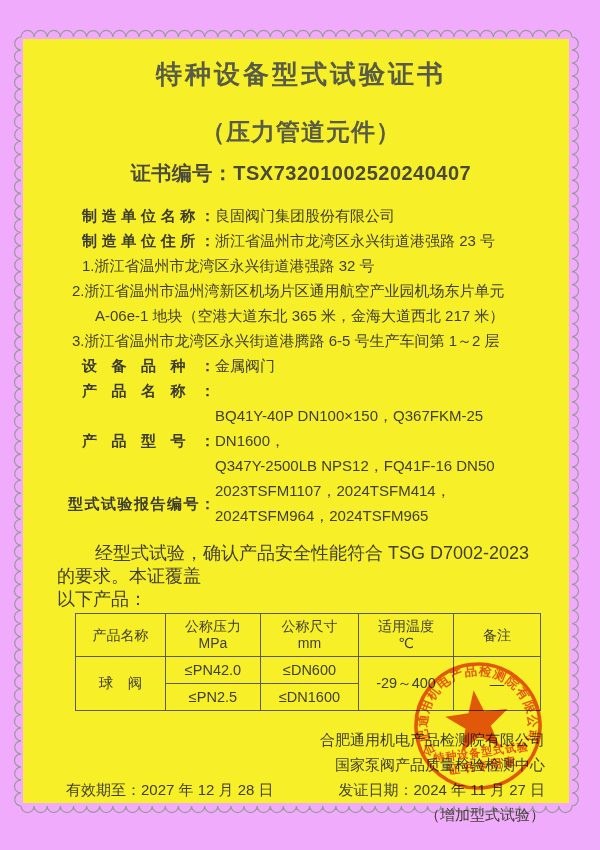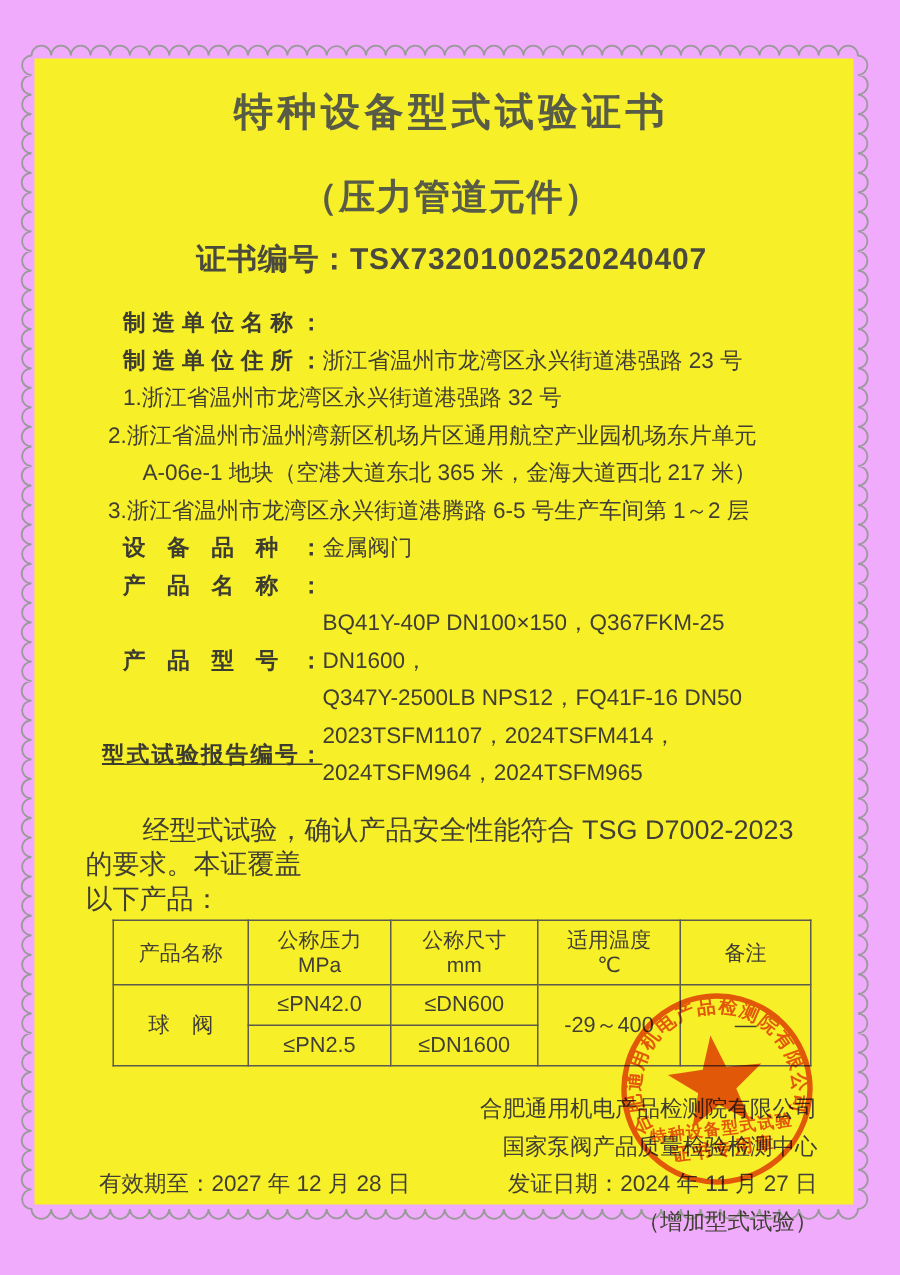"良固阀门集团股份有限公司" span.val { html: none -> <span>良固阀门集团股份有限公司</span> }
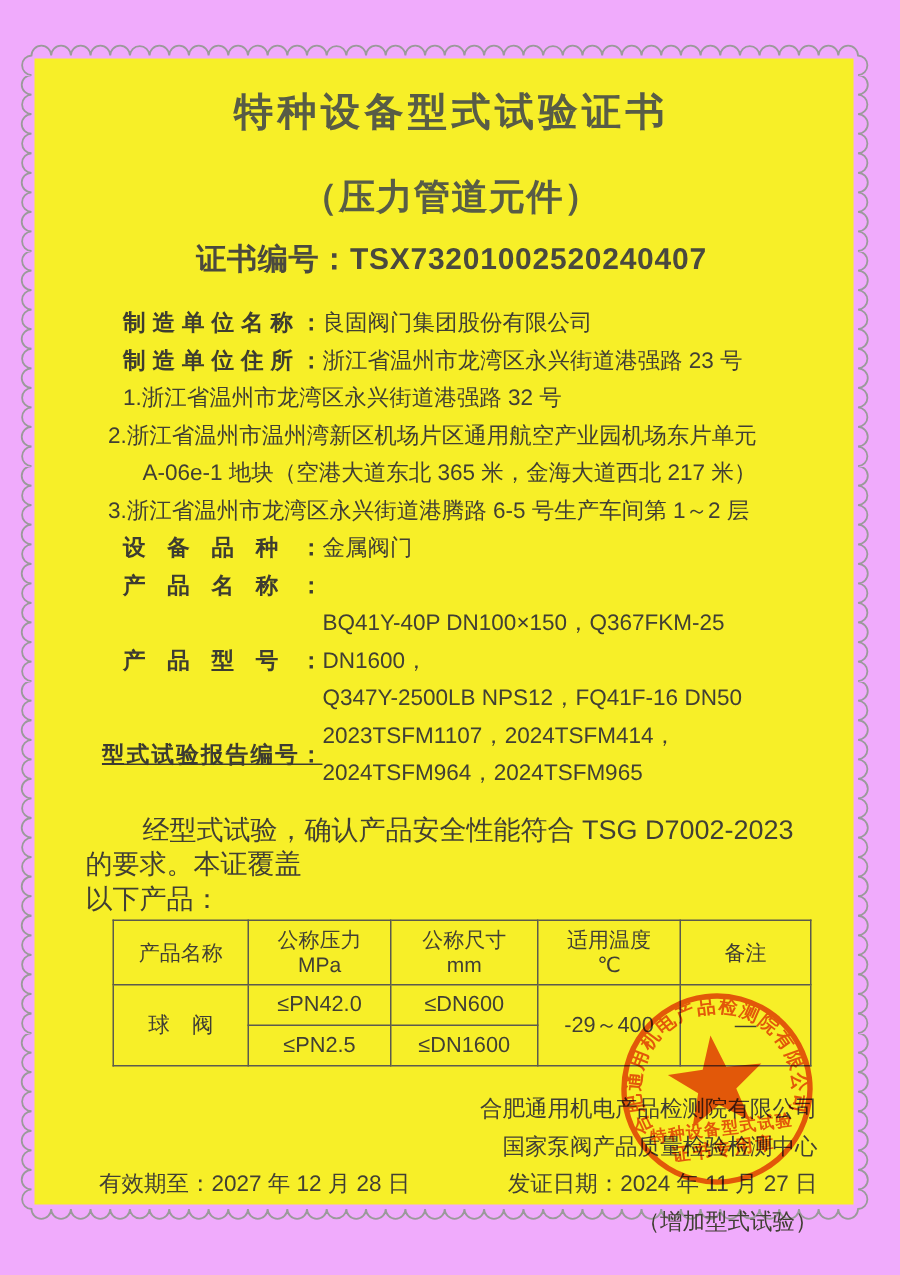"型式试验报告编号：" .lab.wide { text-decoration: underline -> none }
